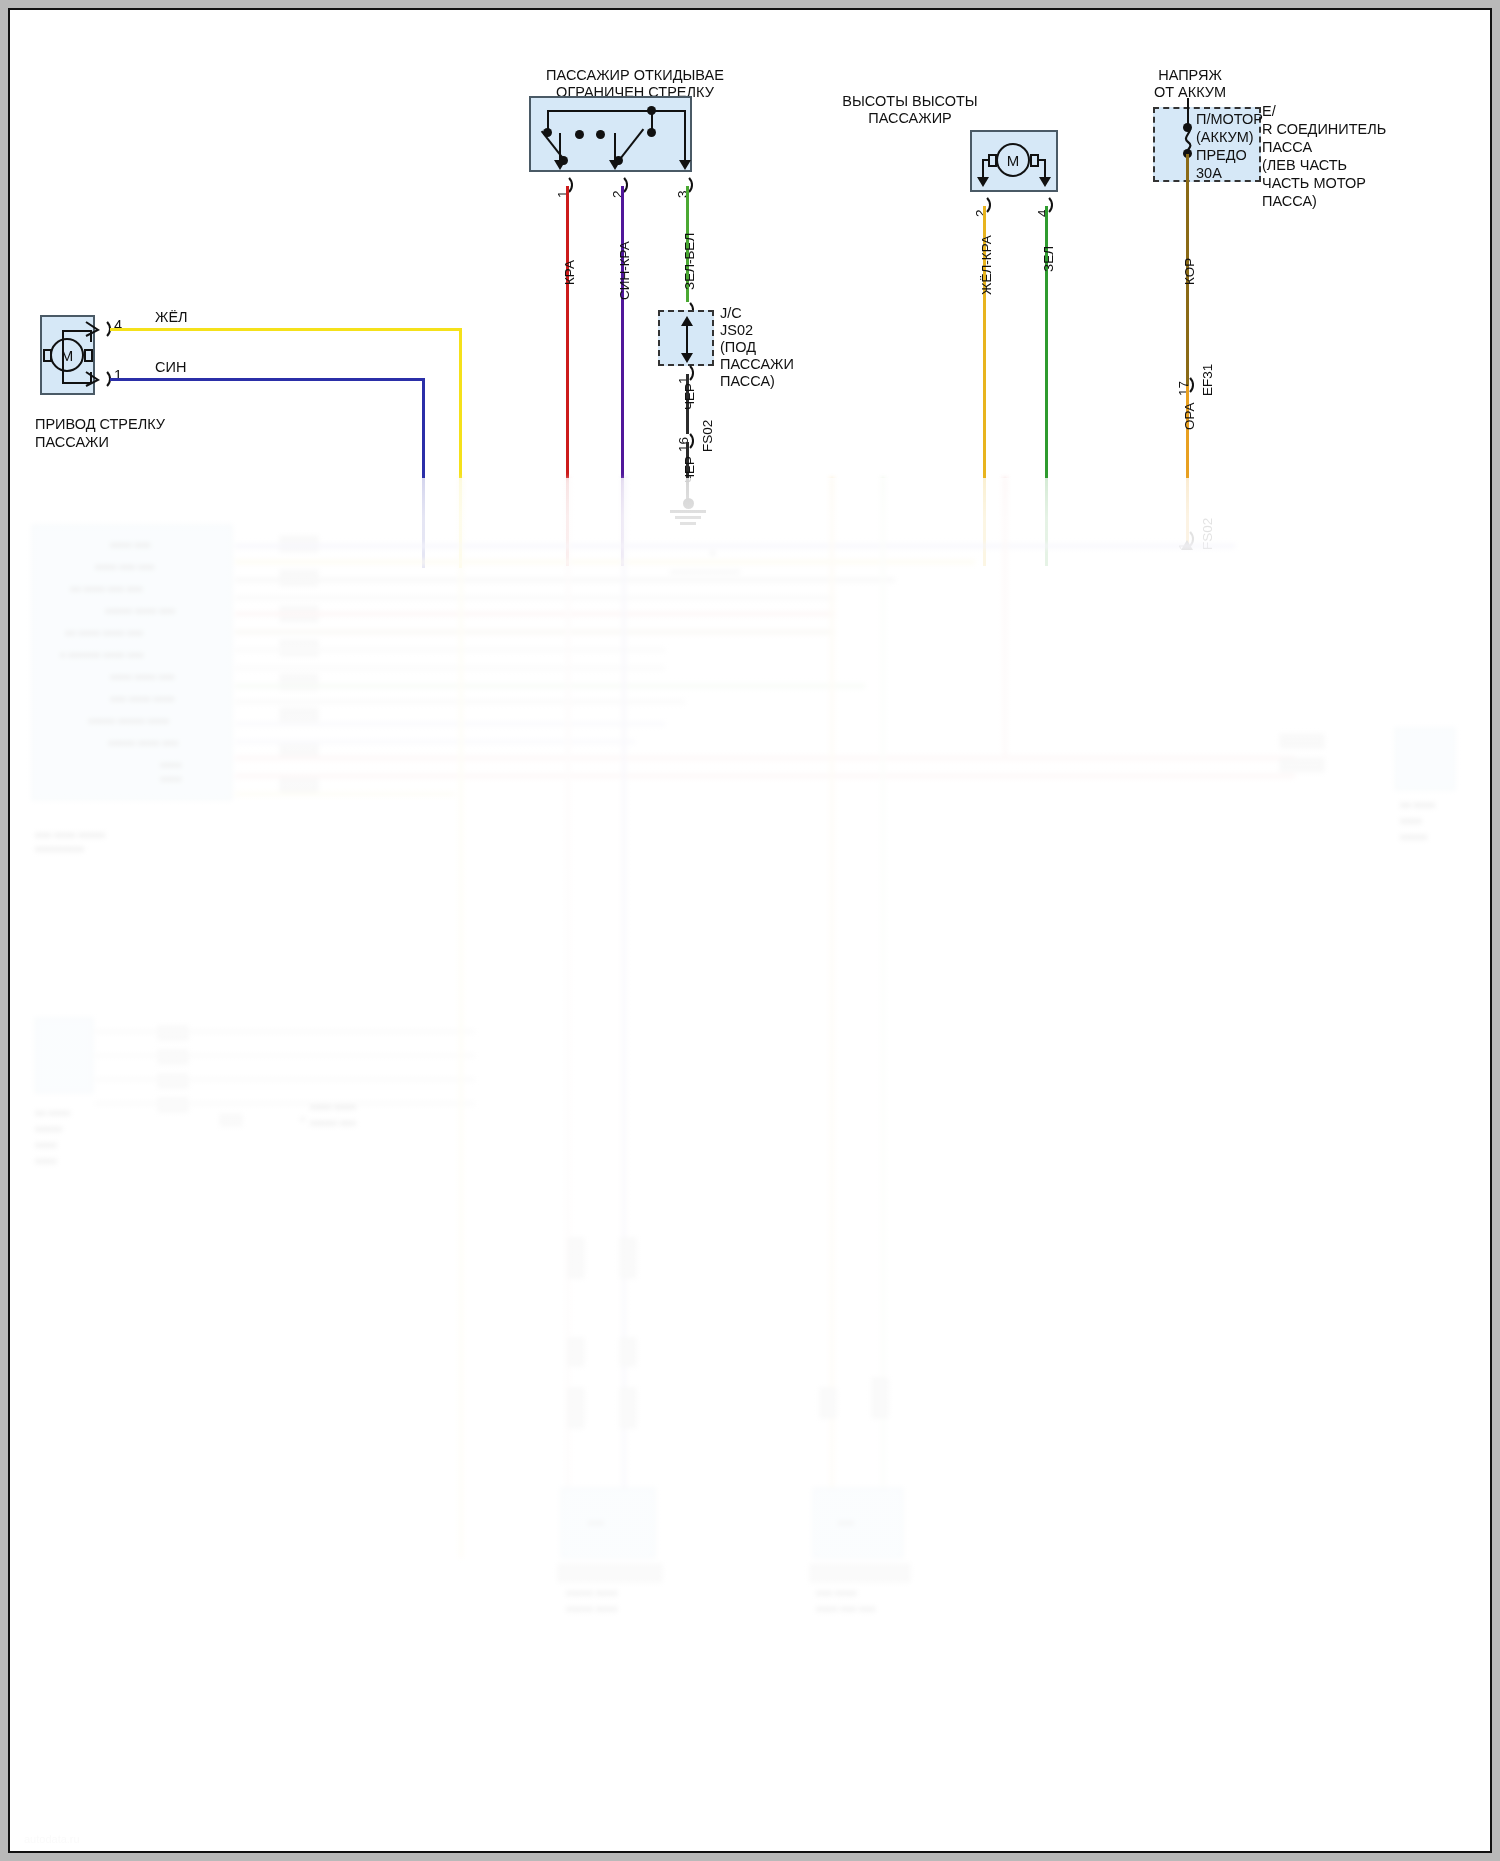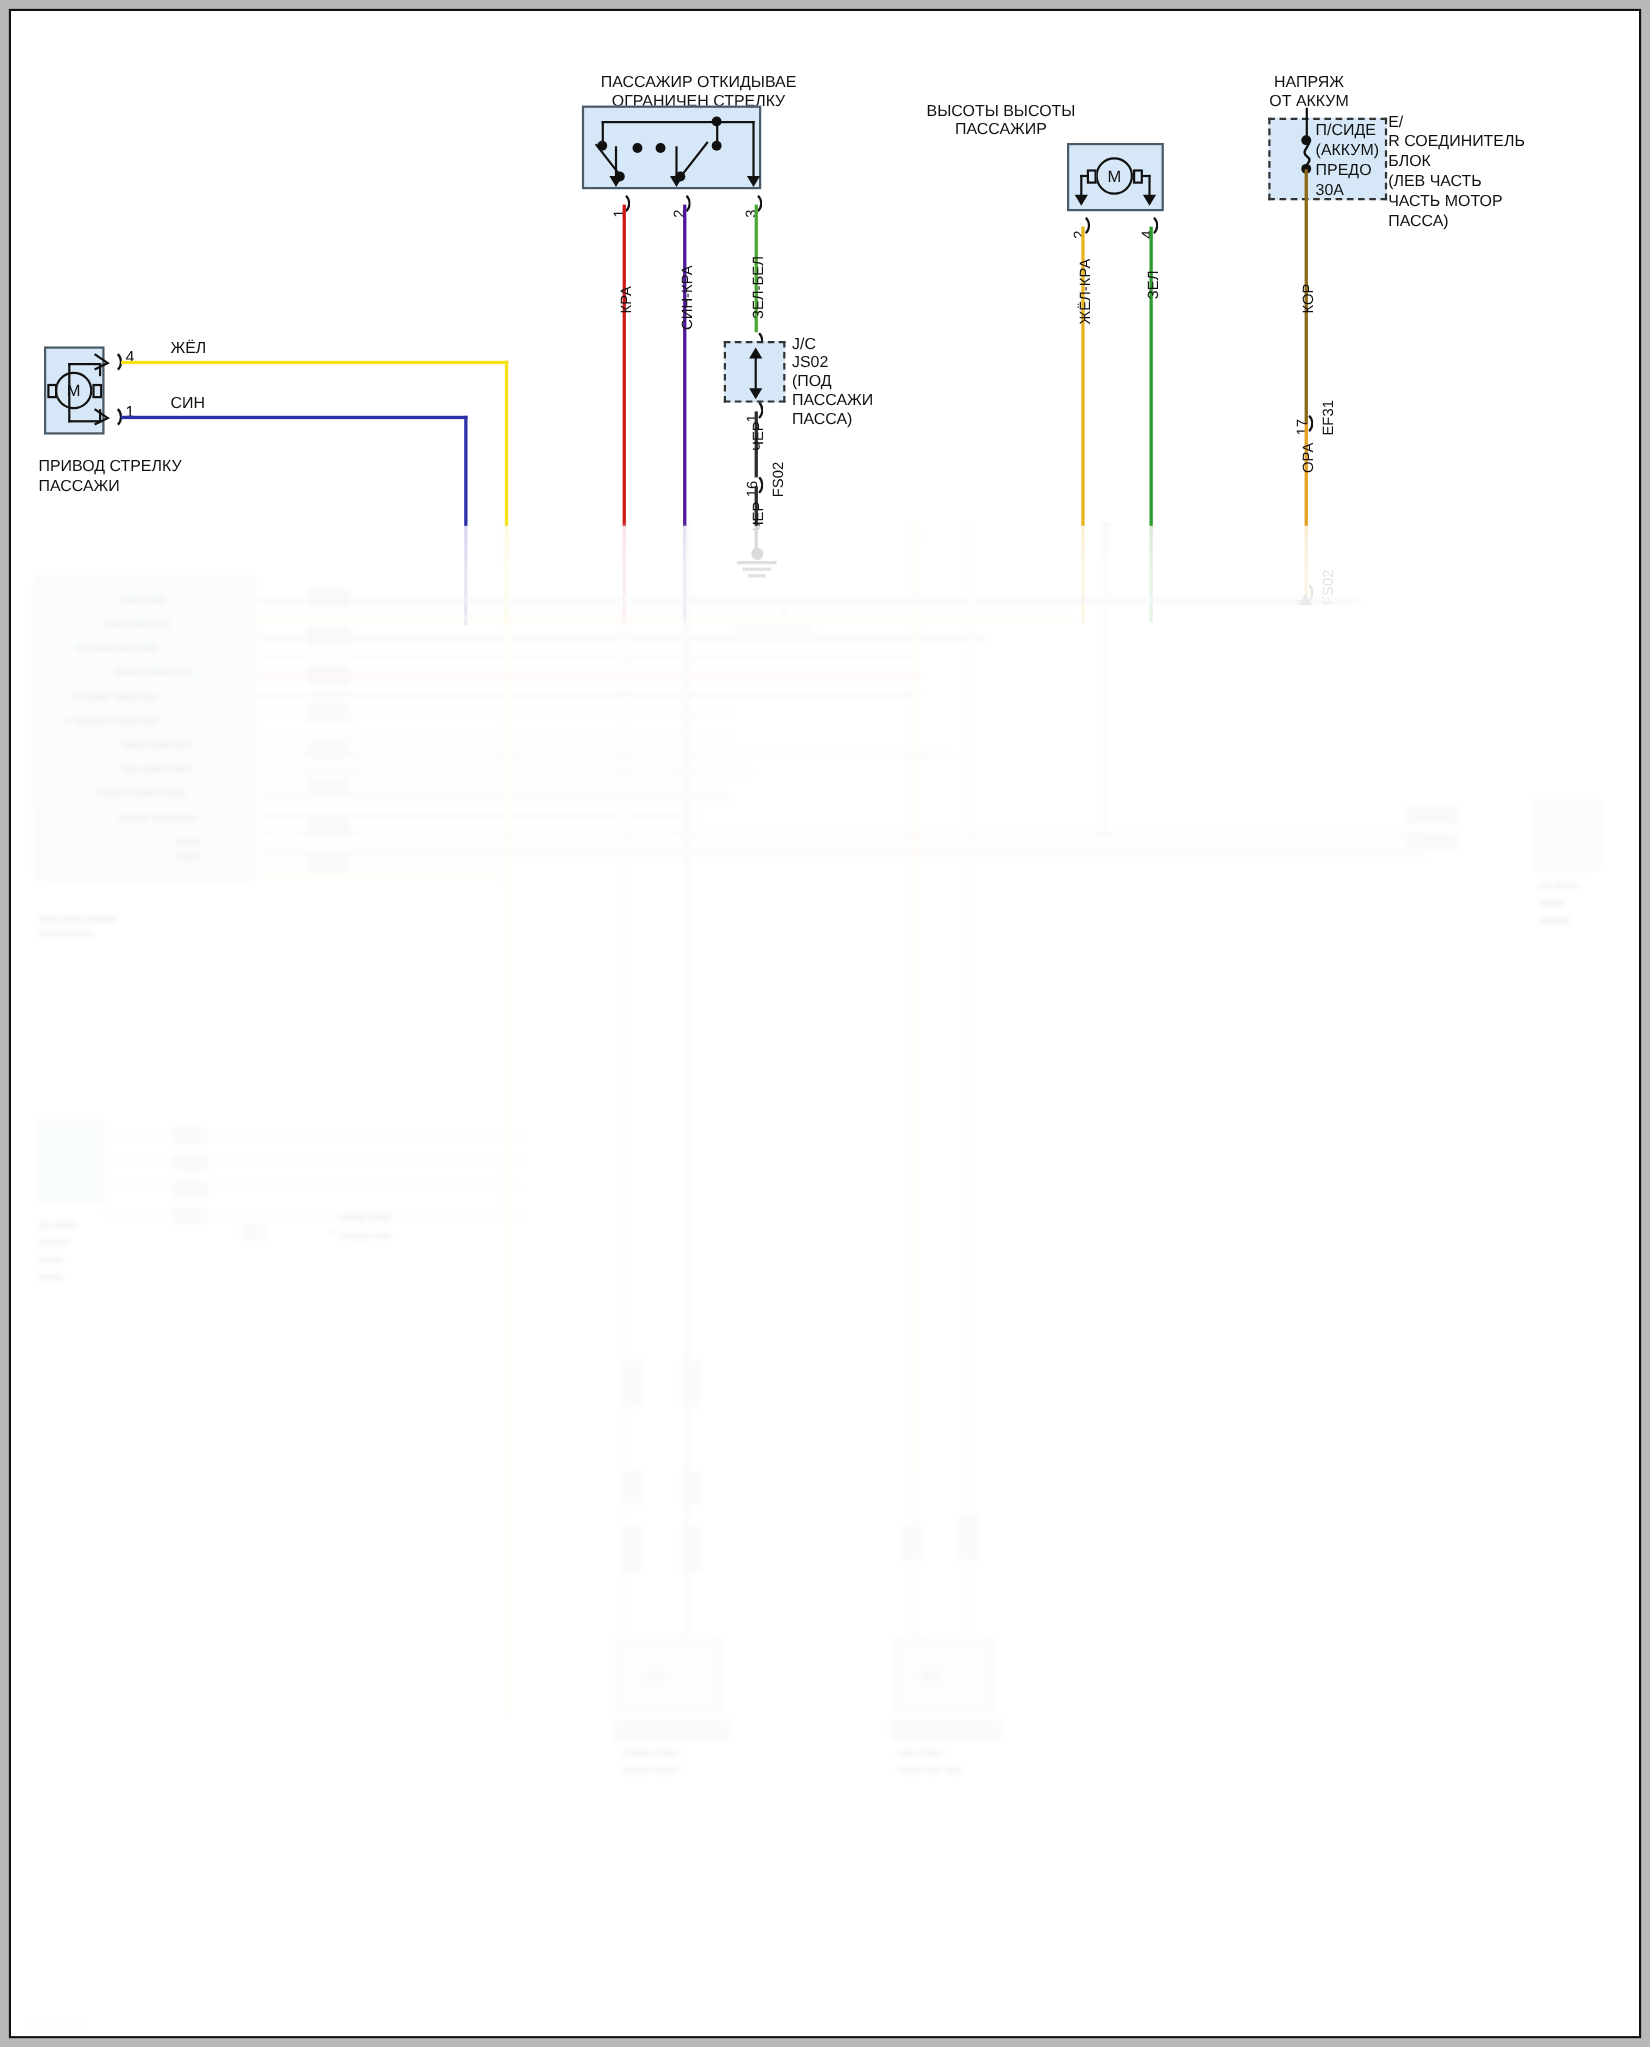"П/СИДЕ" span { text: П/СИДЕ -> П/МОТОР }
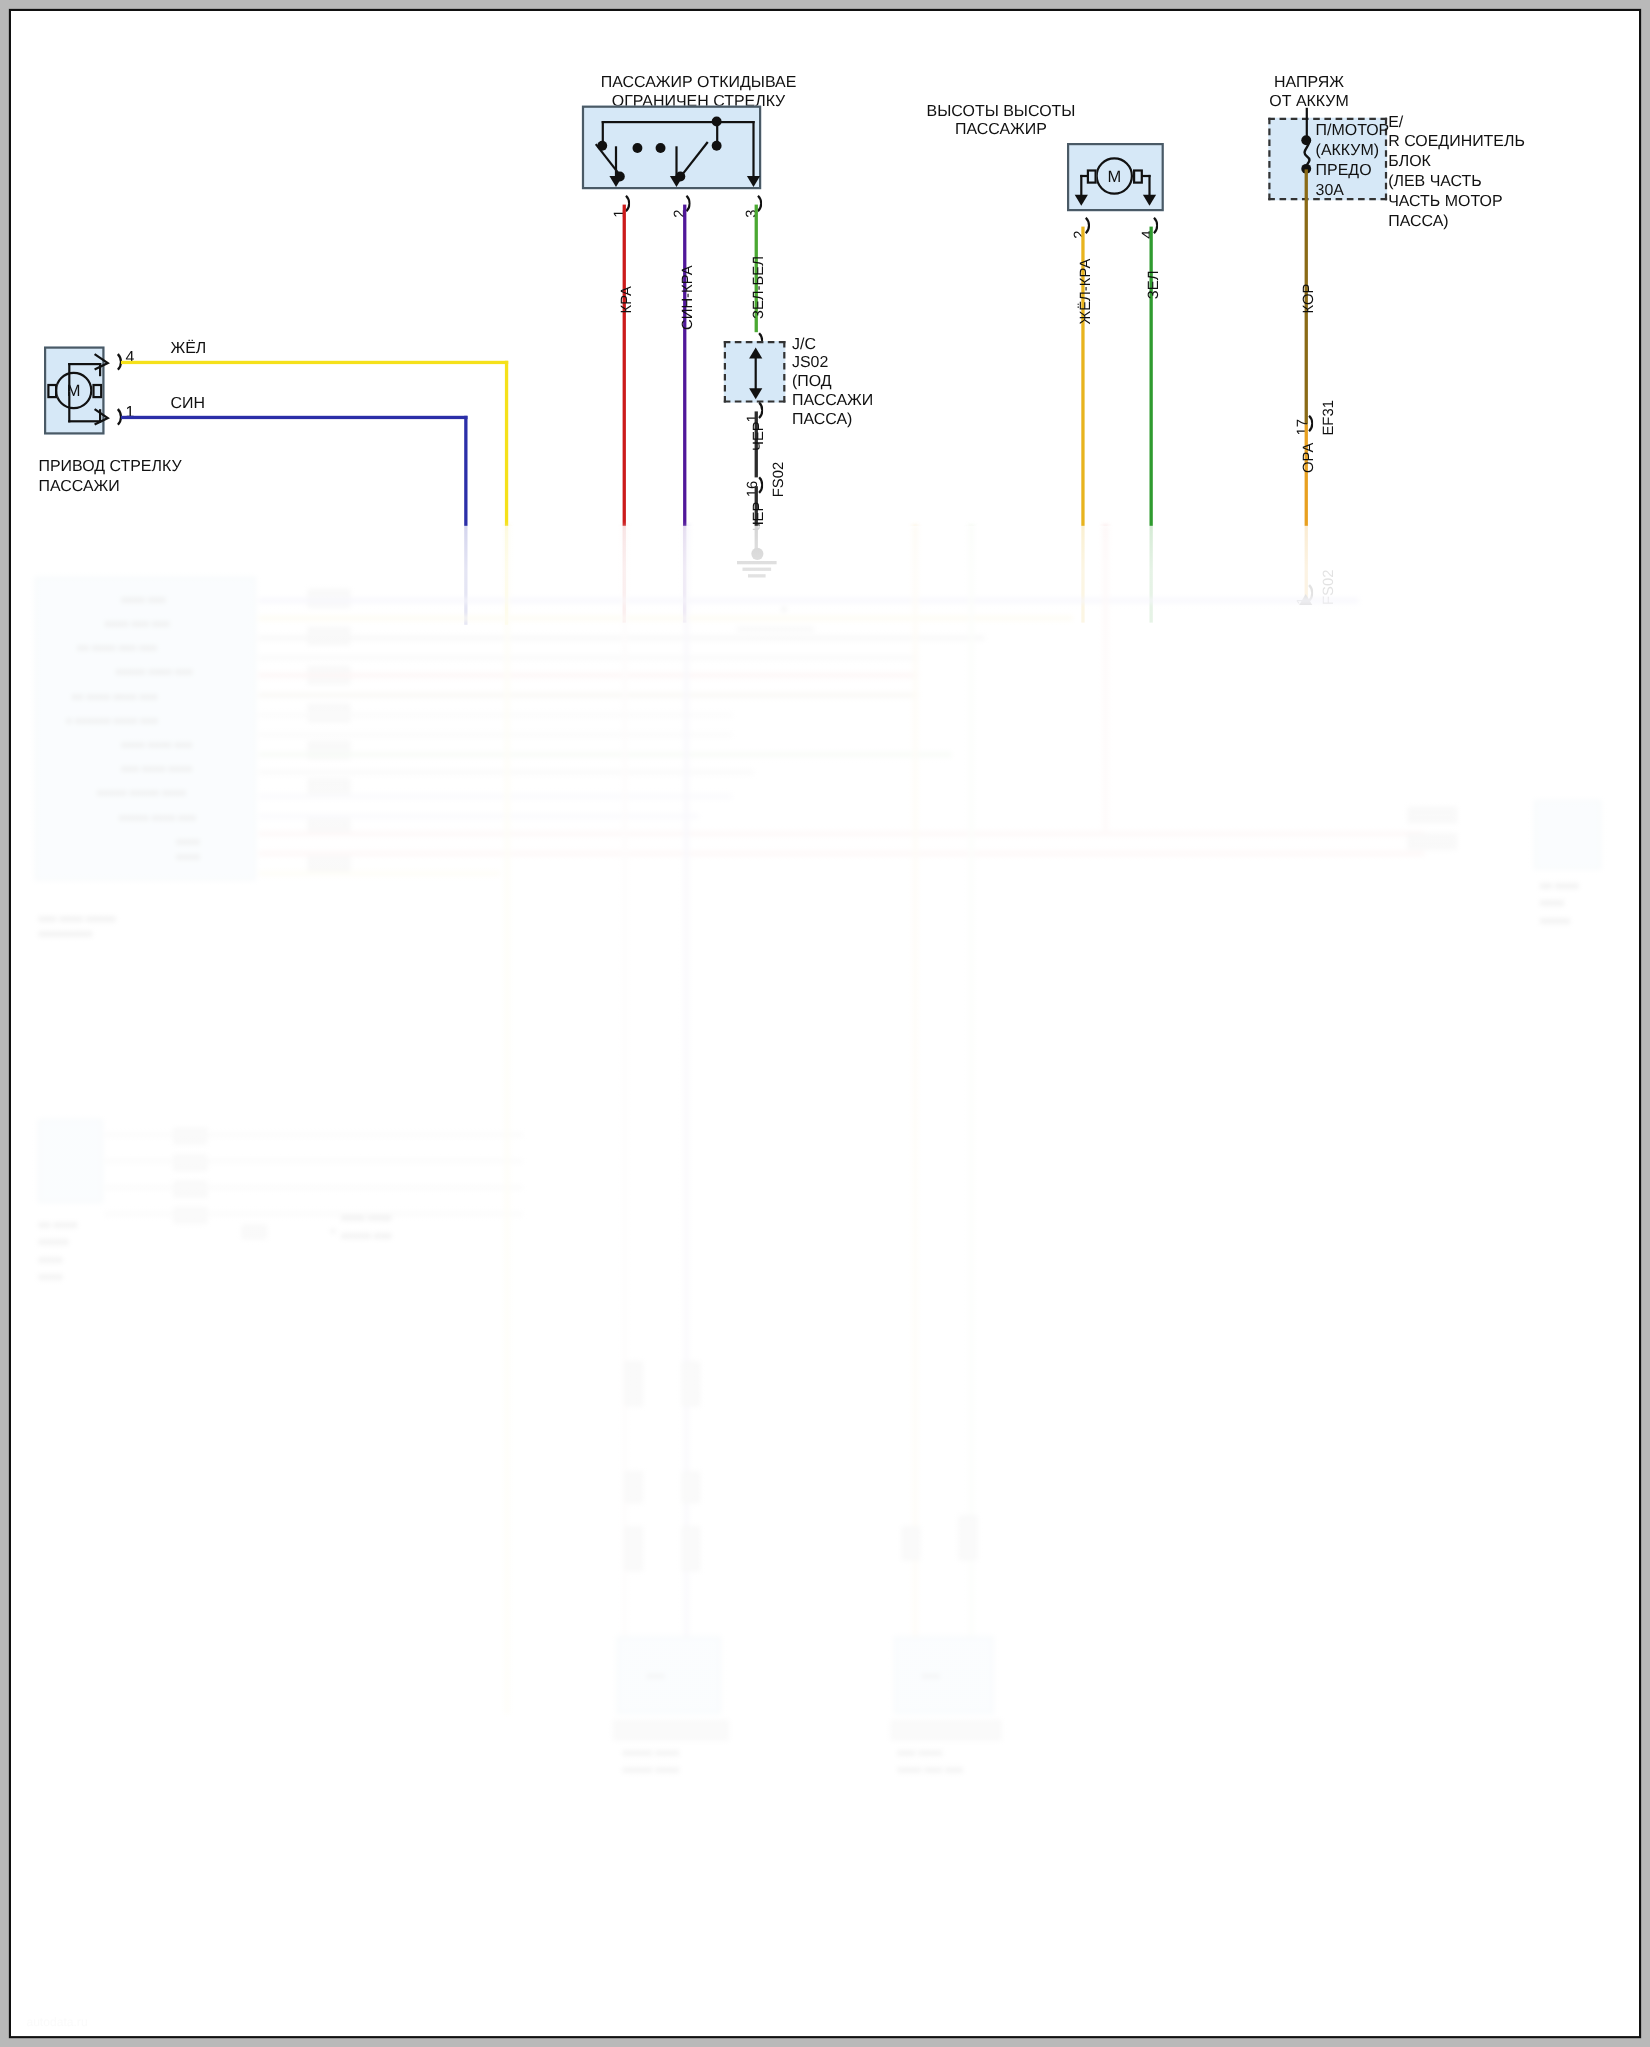"БЛОК" span { text: БЛОК -> ПАССА }
